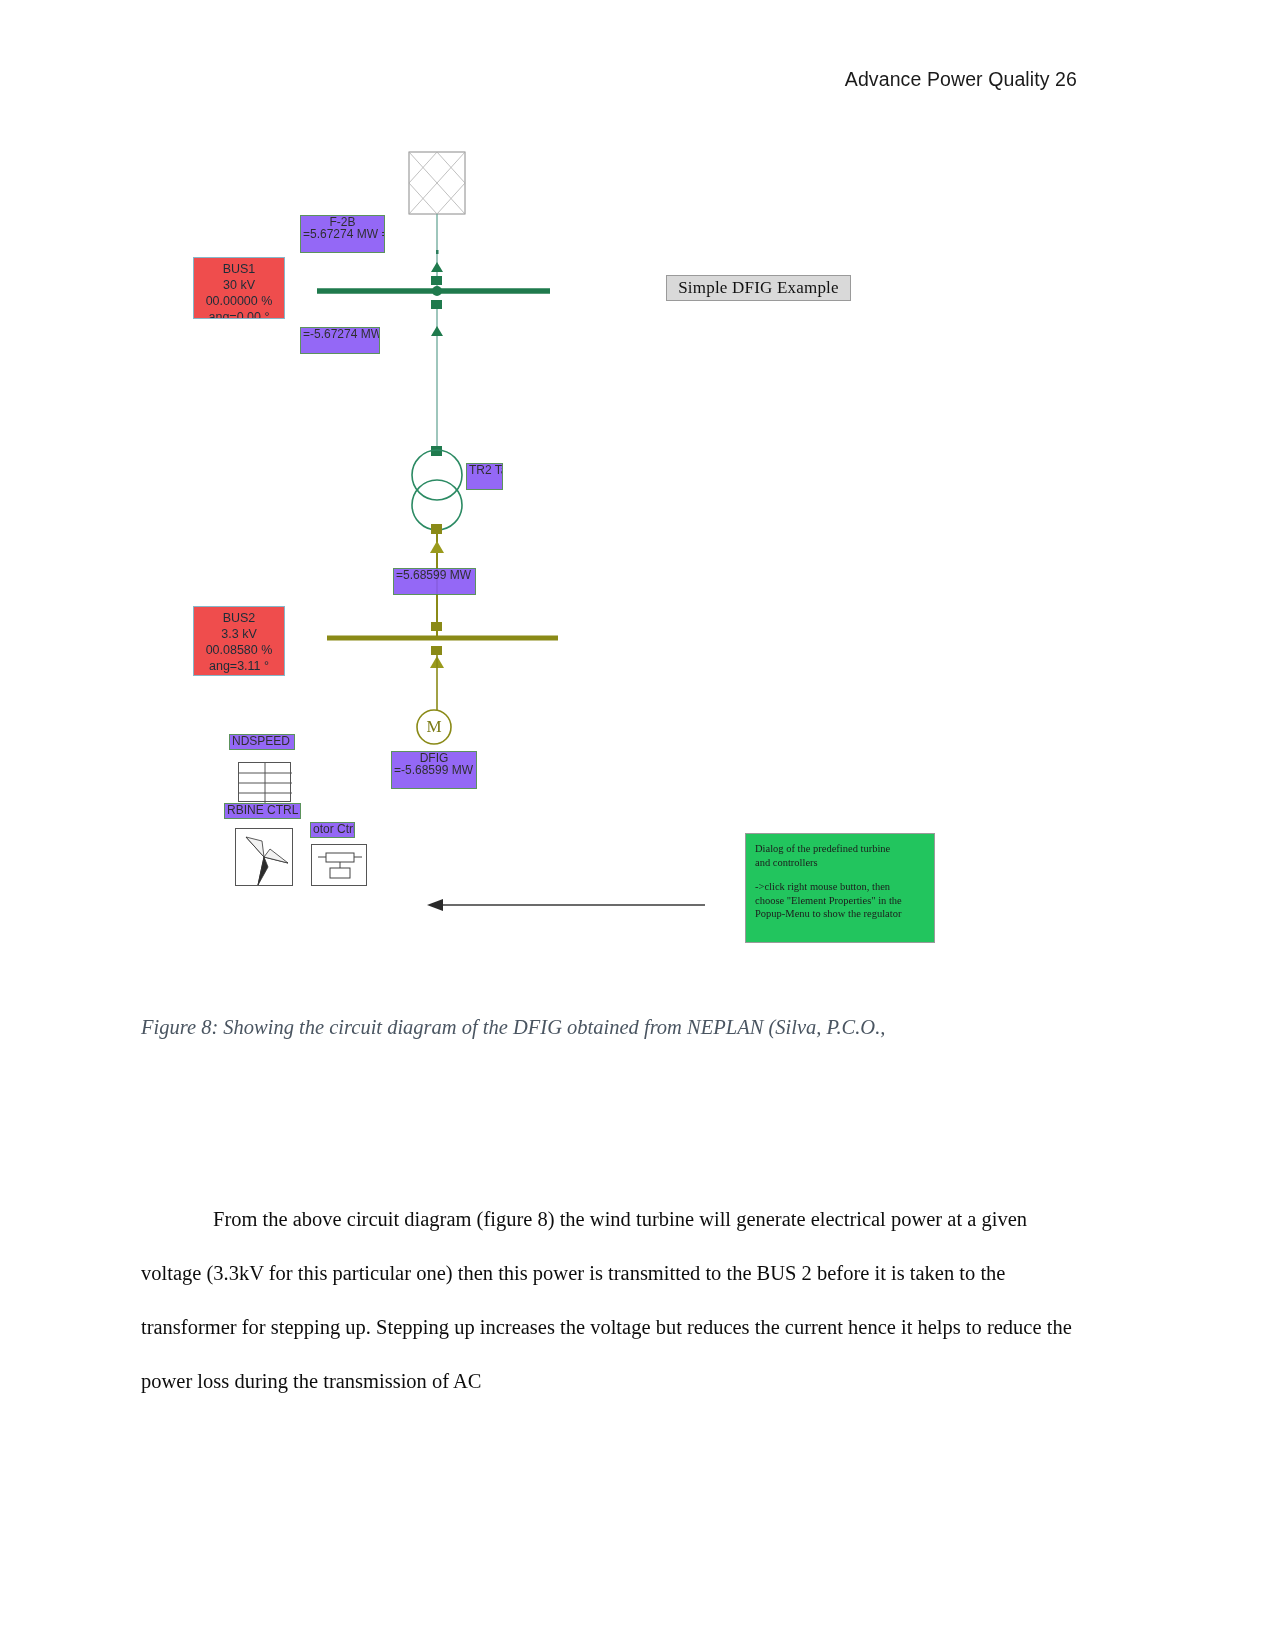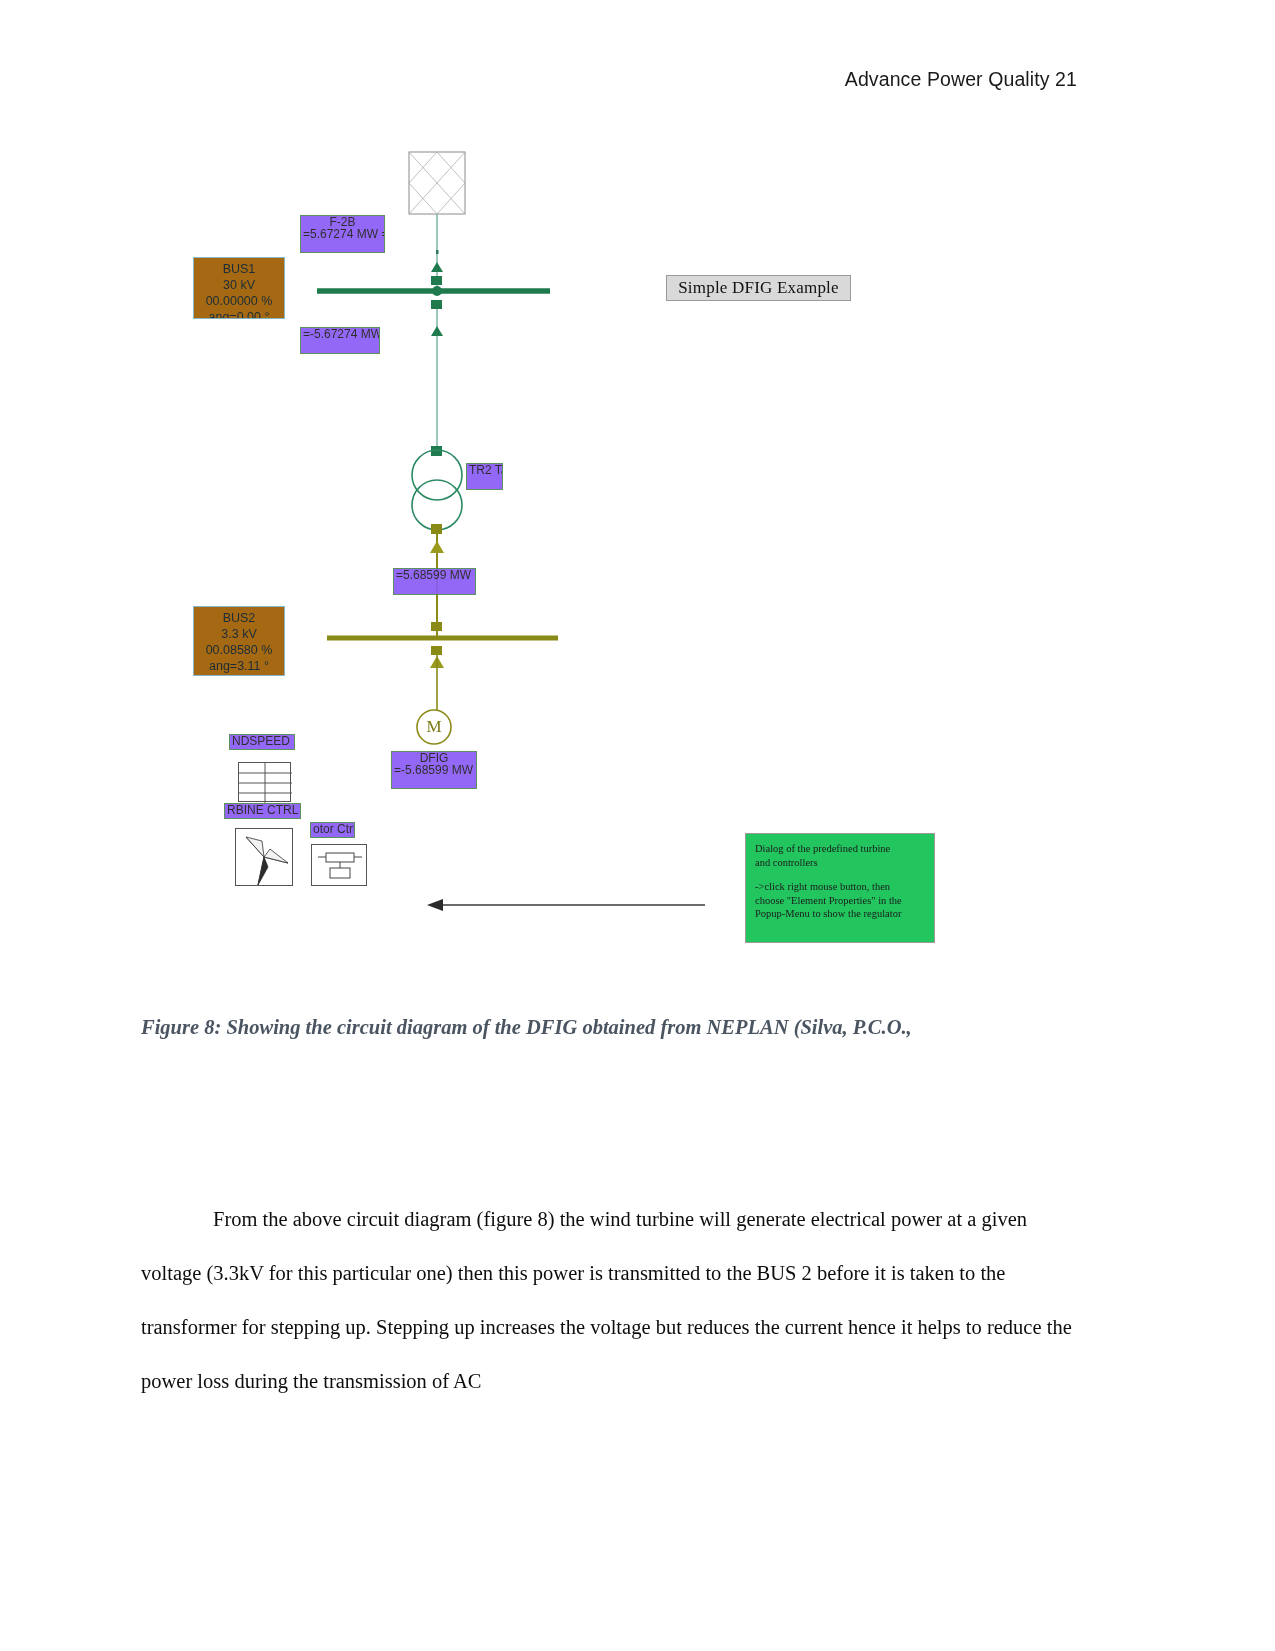"Advance Power Quality 21" div.page-header { text: 21 -> 26 }
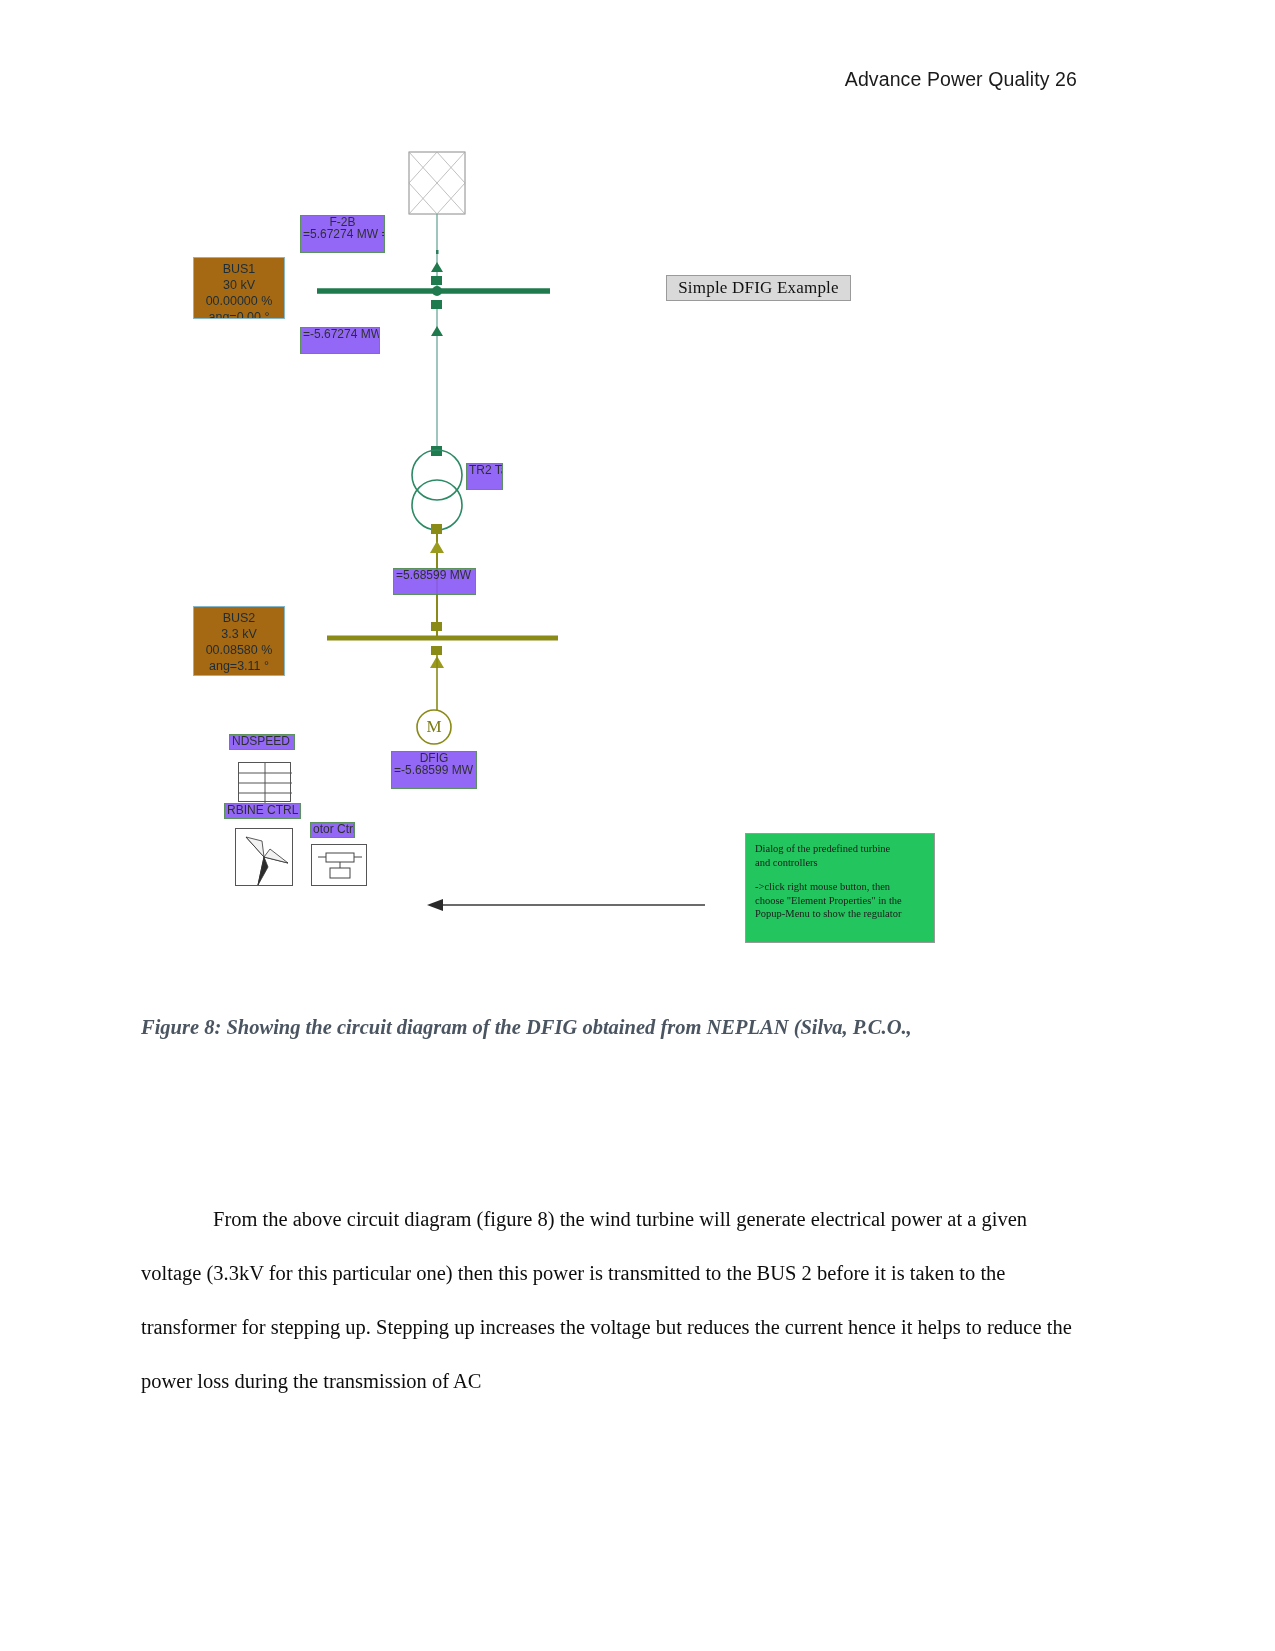"BUS1" .busbox { background: #a16207 -> #ef4444 }
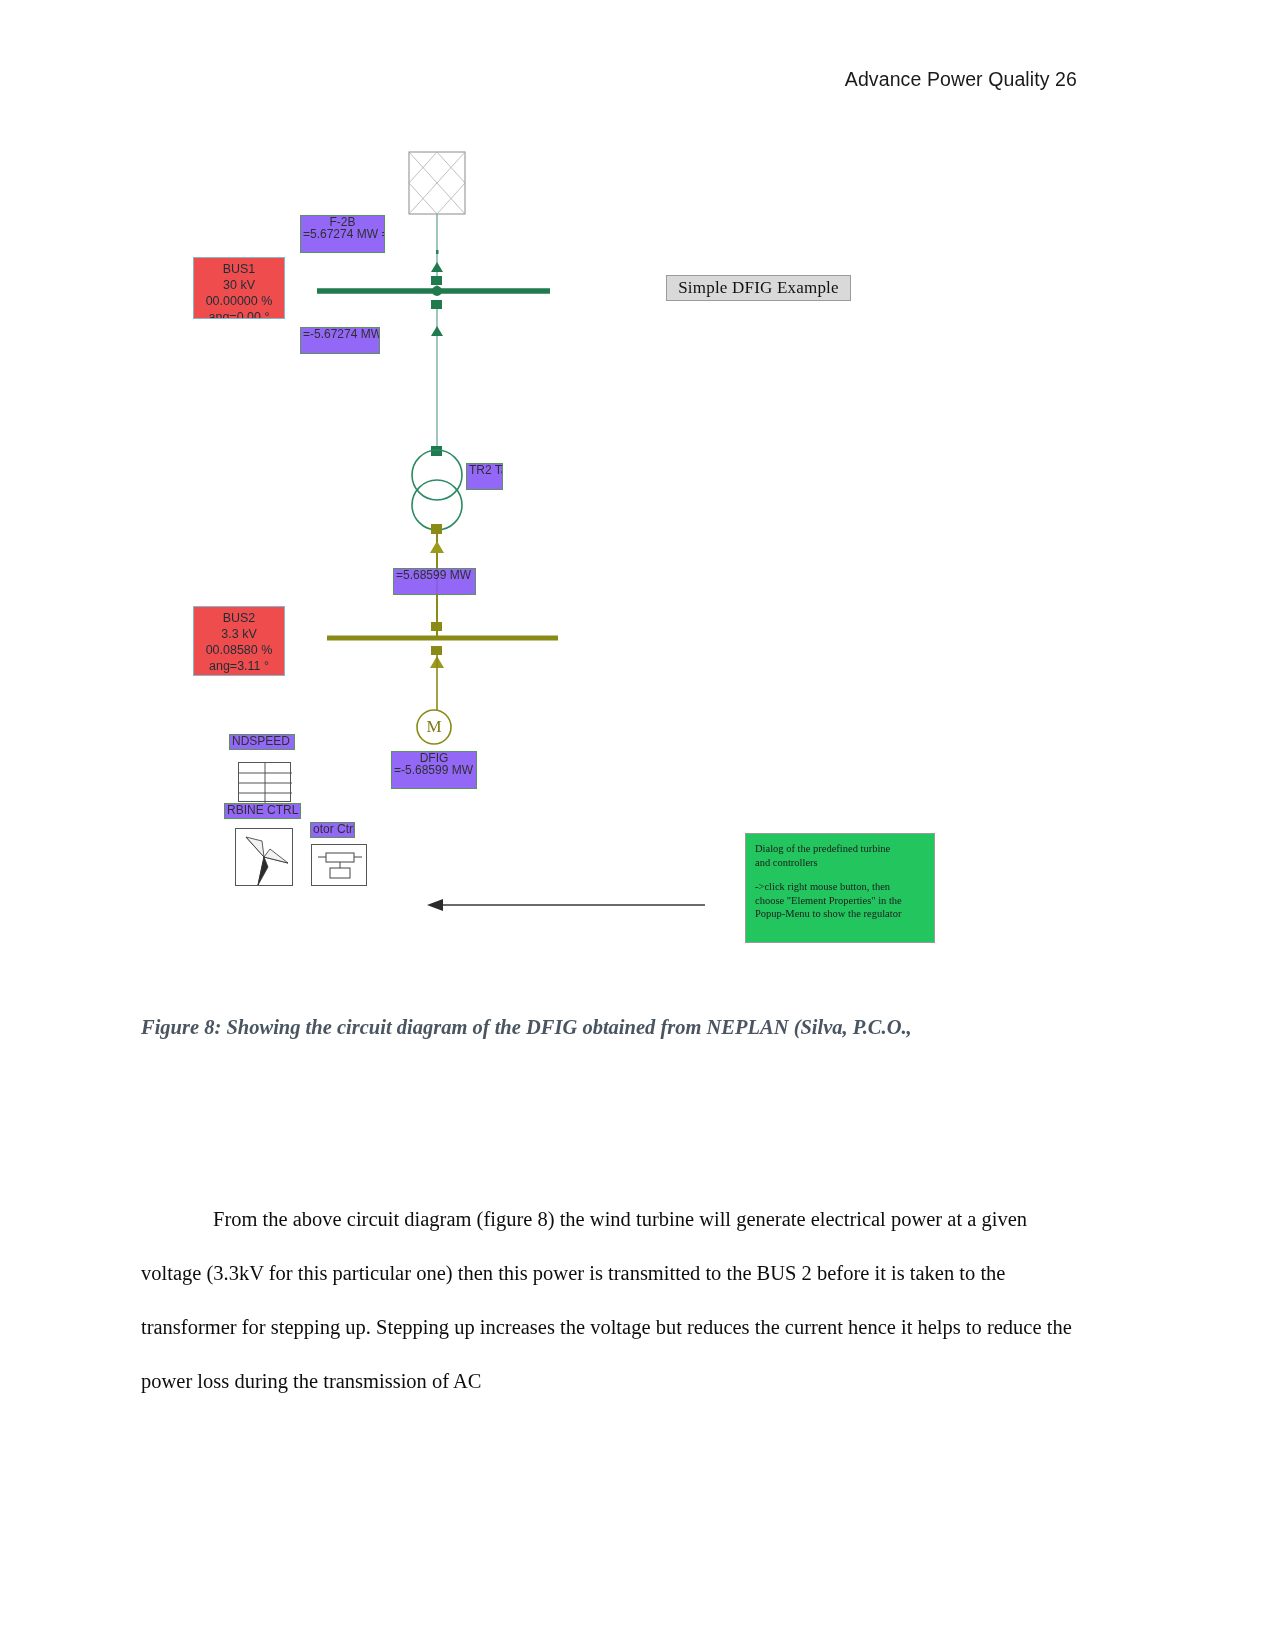"Figure 8: Showing the circuit" .fig-caption { font-weight: bold -> none }
